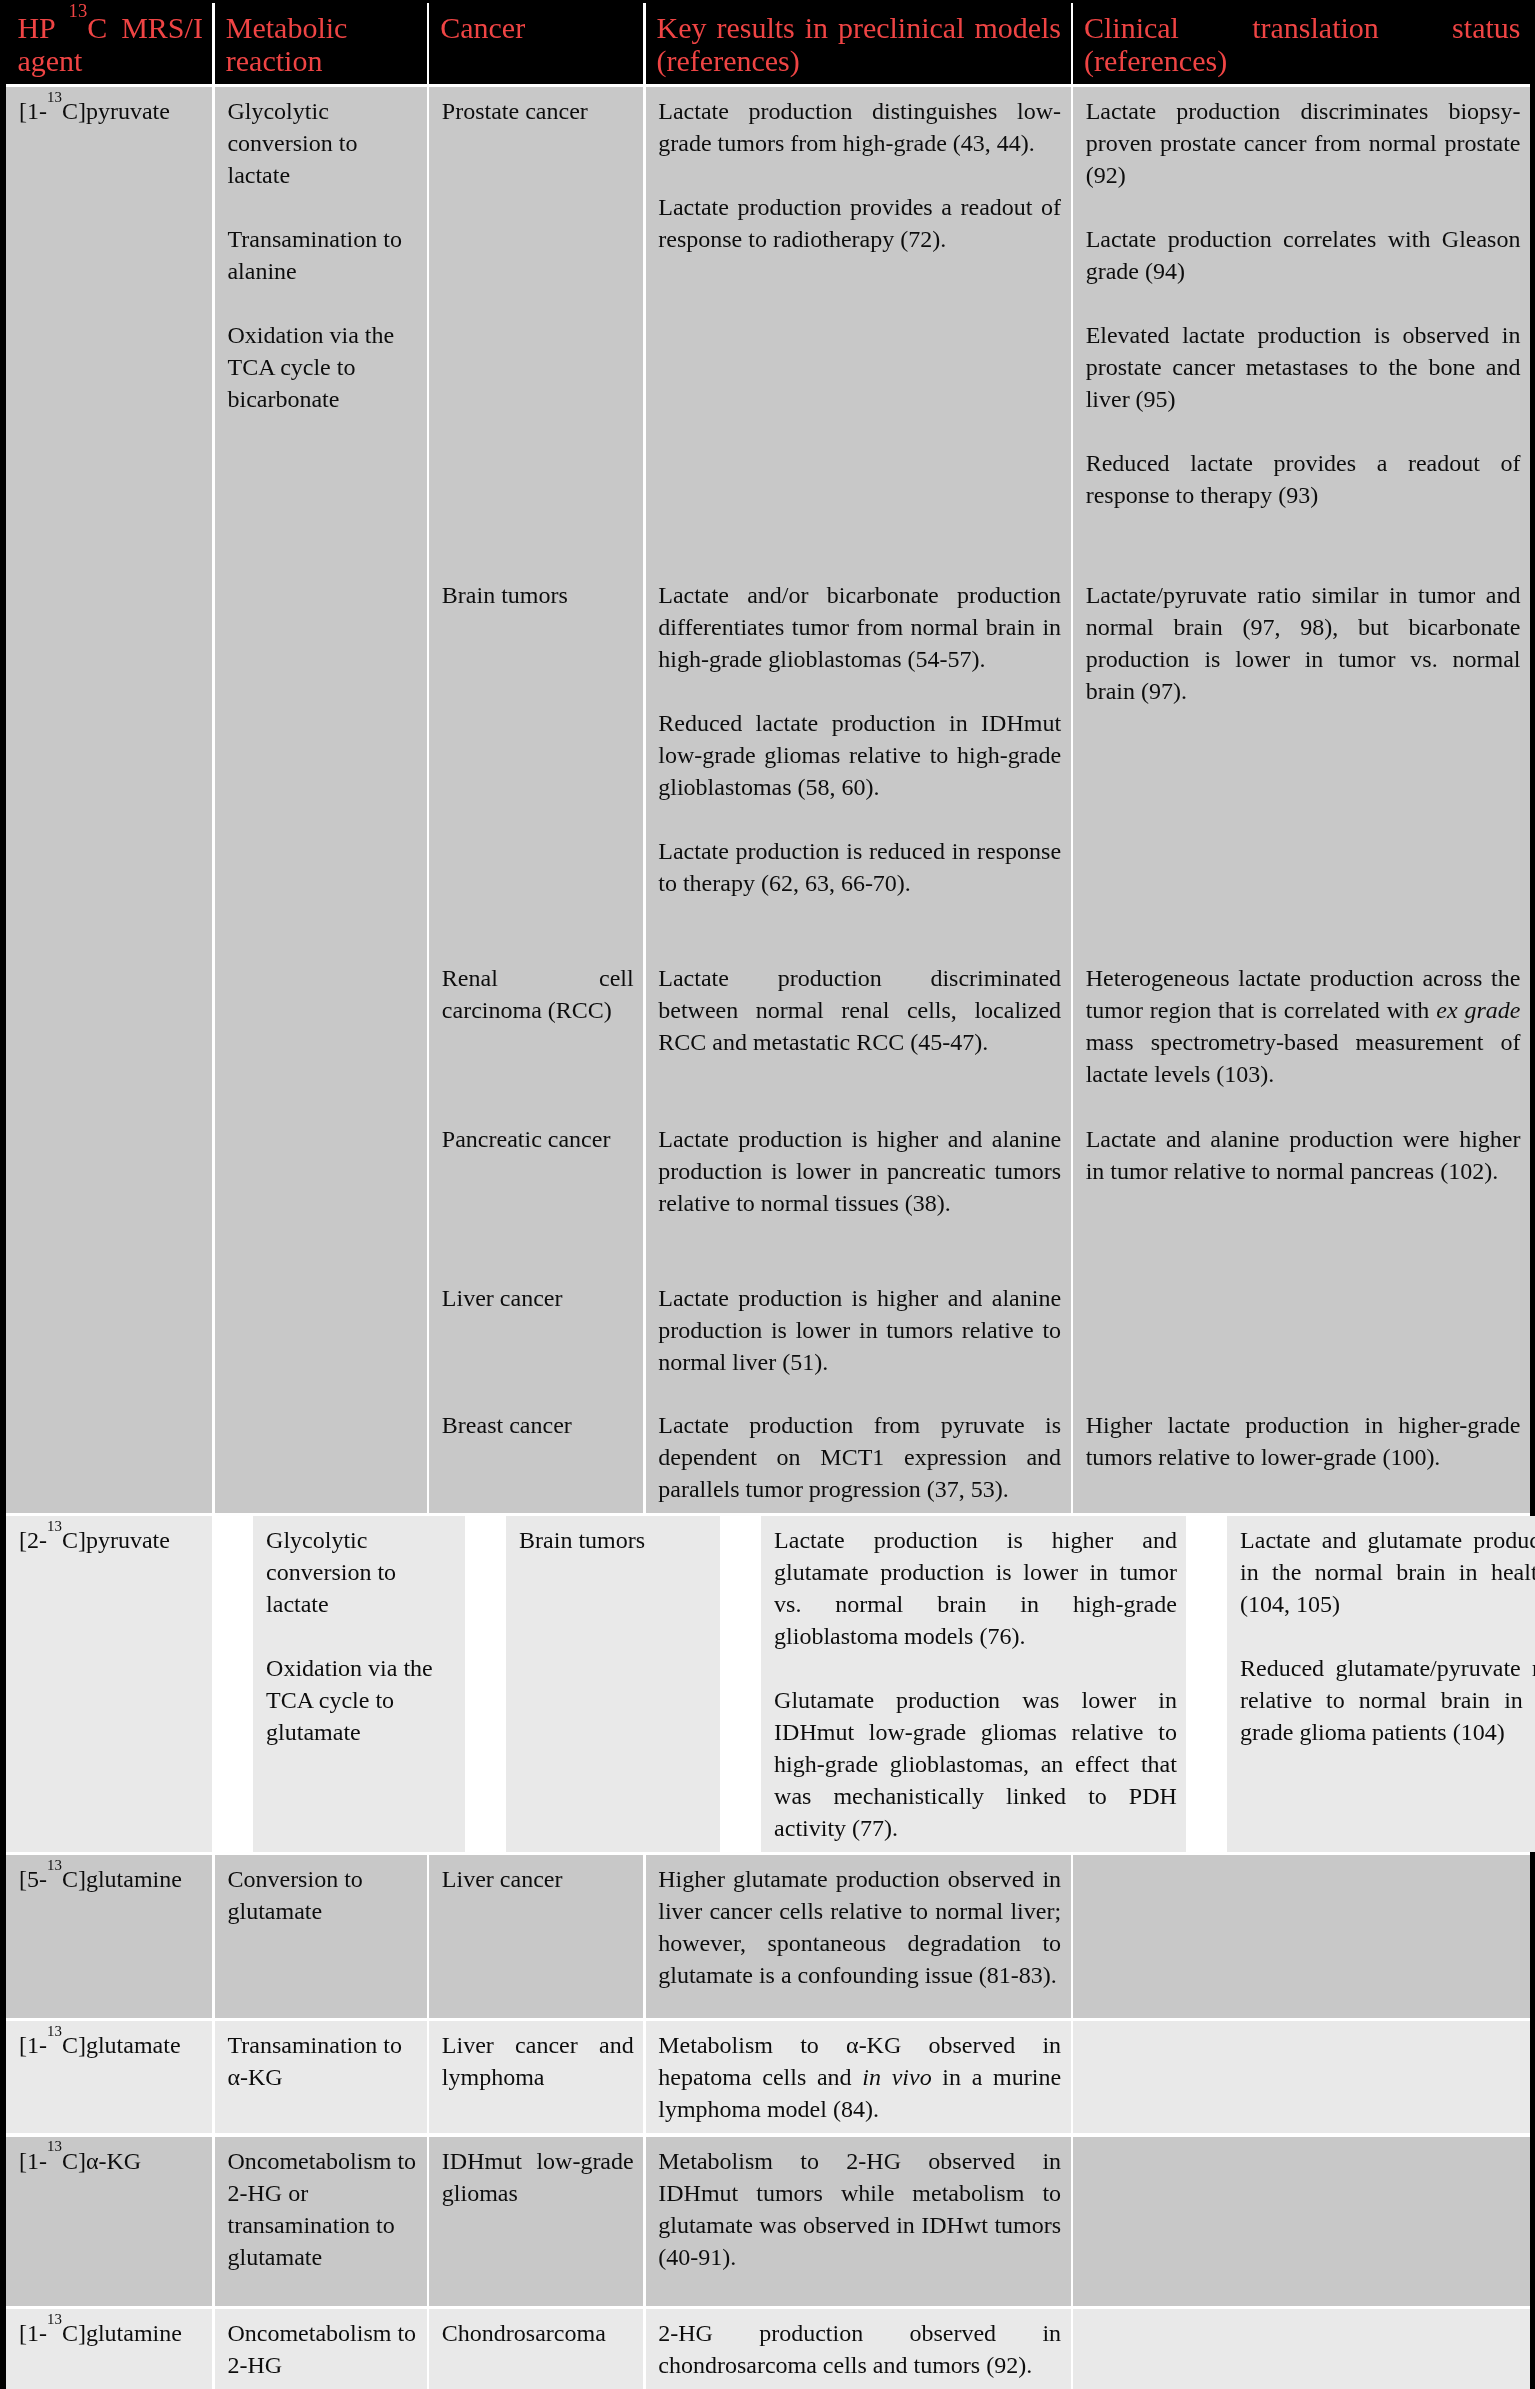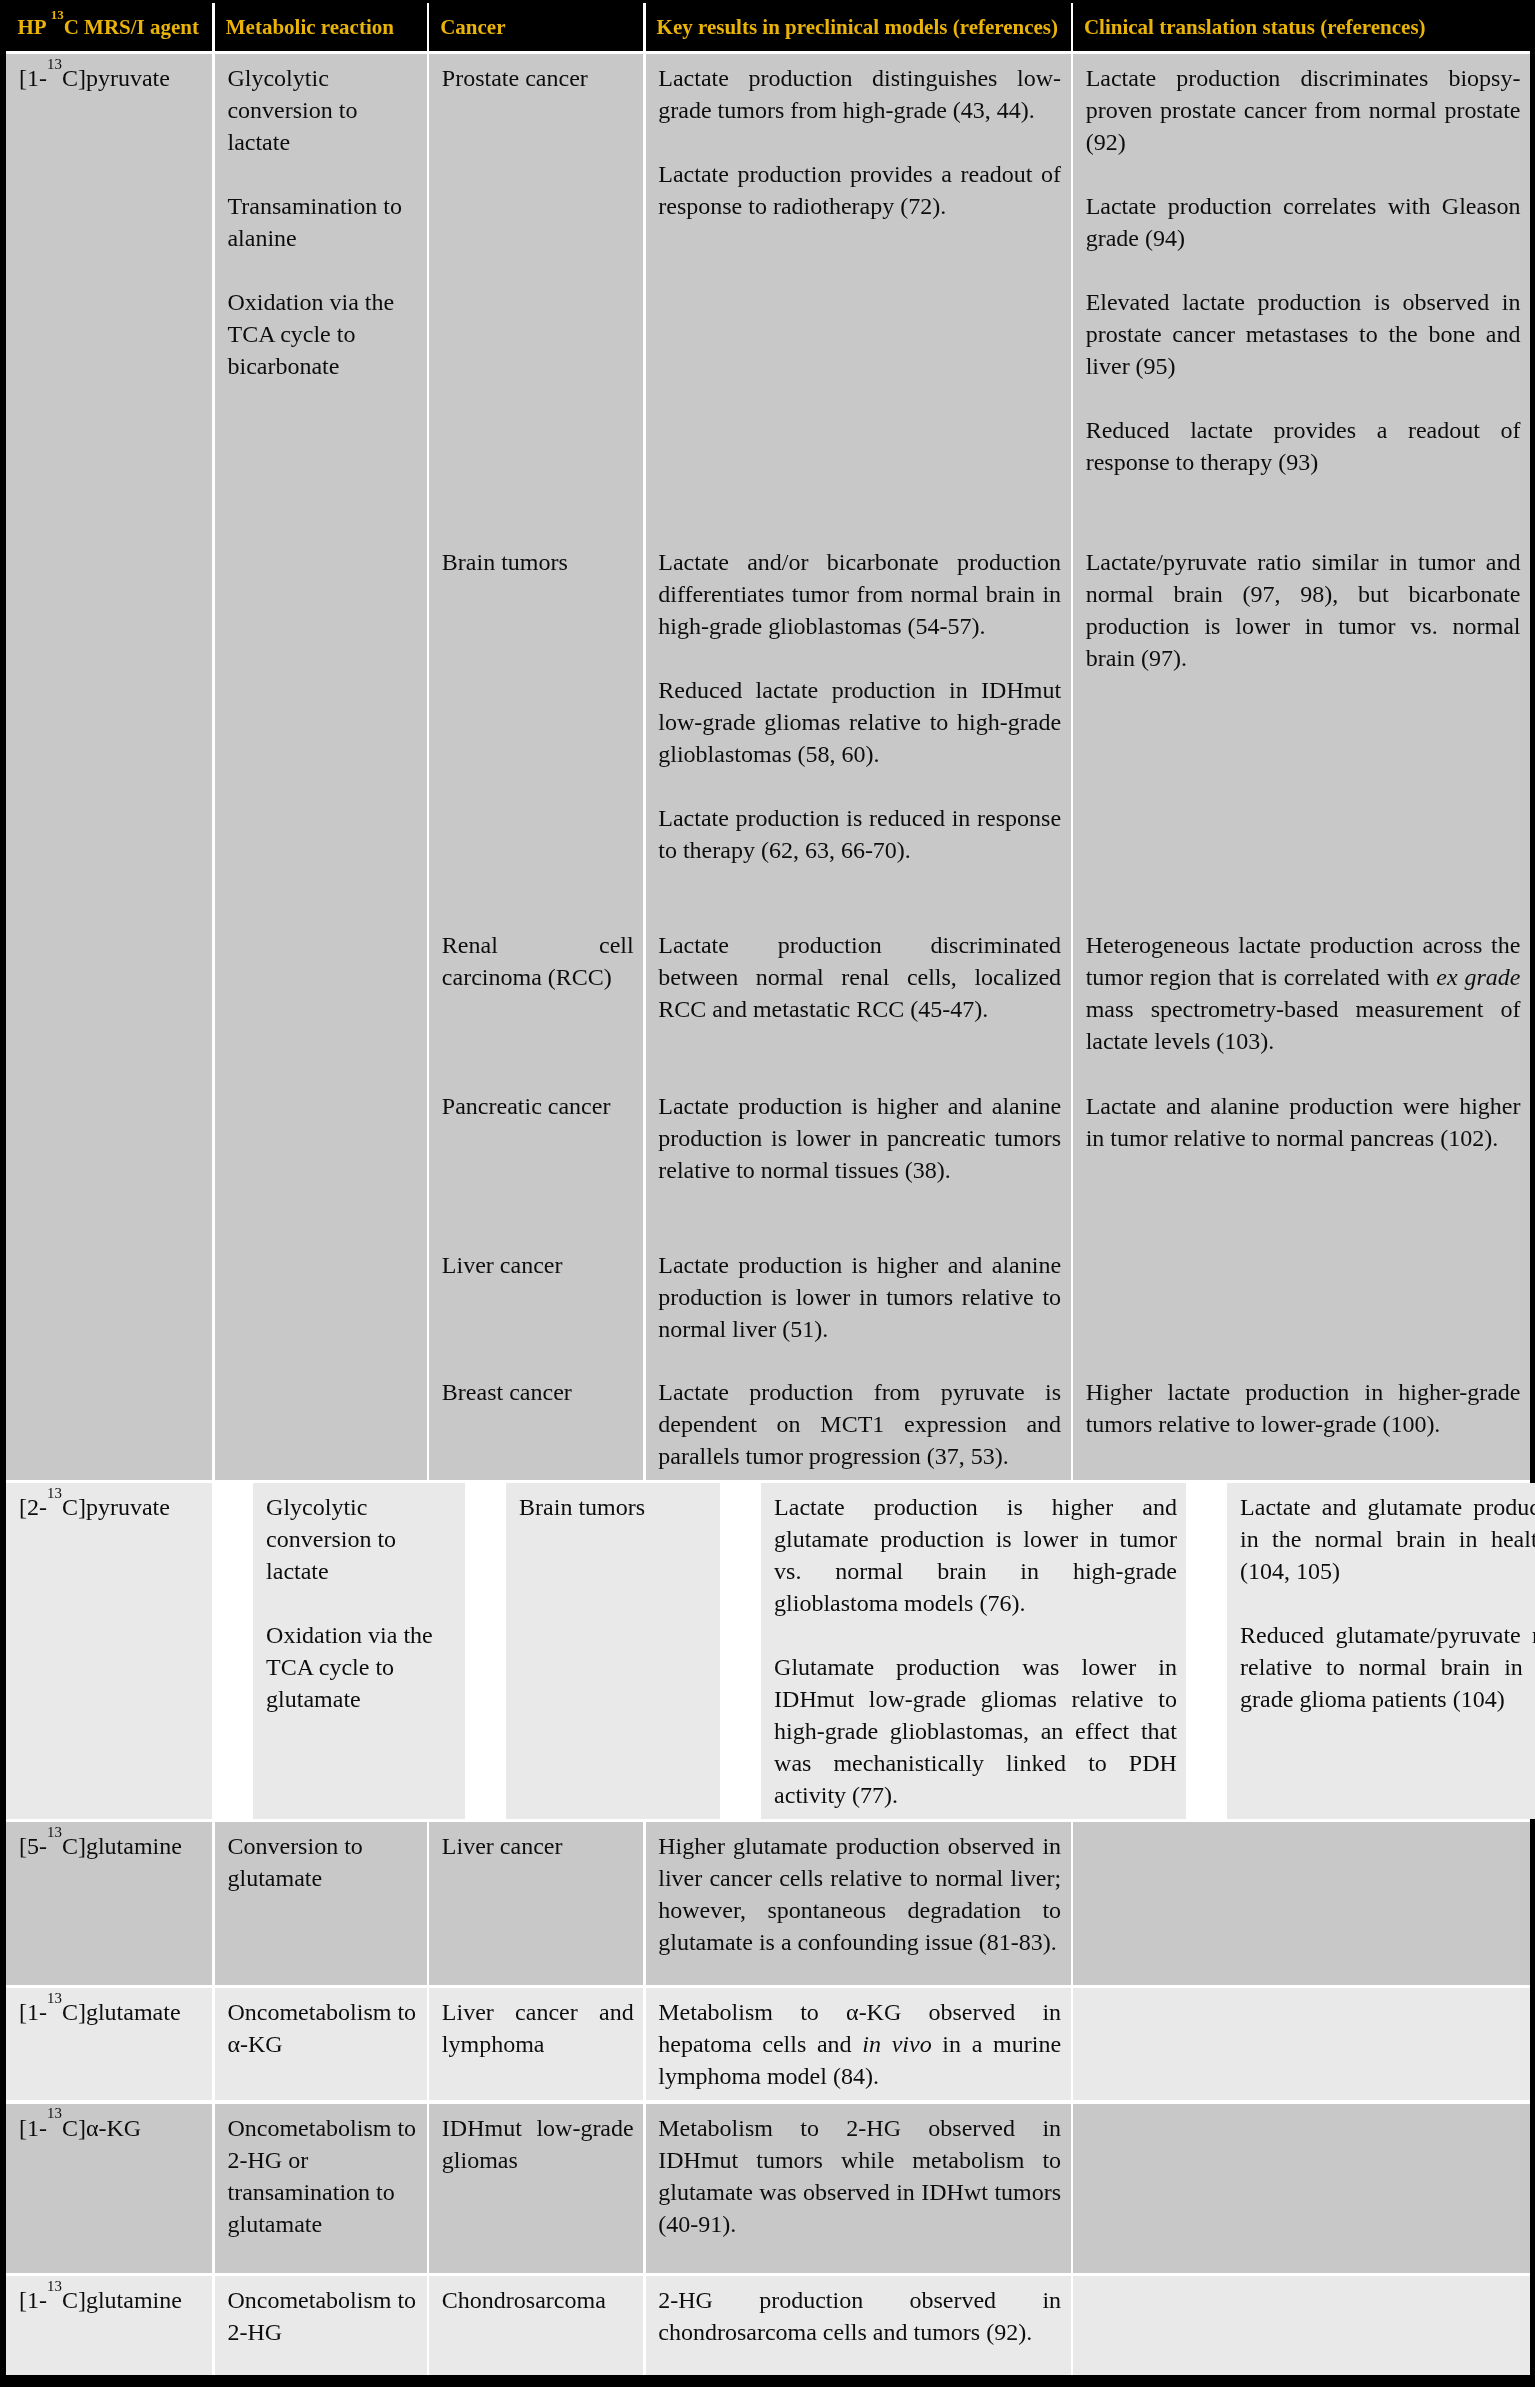"HP 13C MRS/I agent" .hcell { color: #eab308 -> #ef4444; font-size: 21px -> 30px; font-weight: bold -> normal }
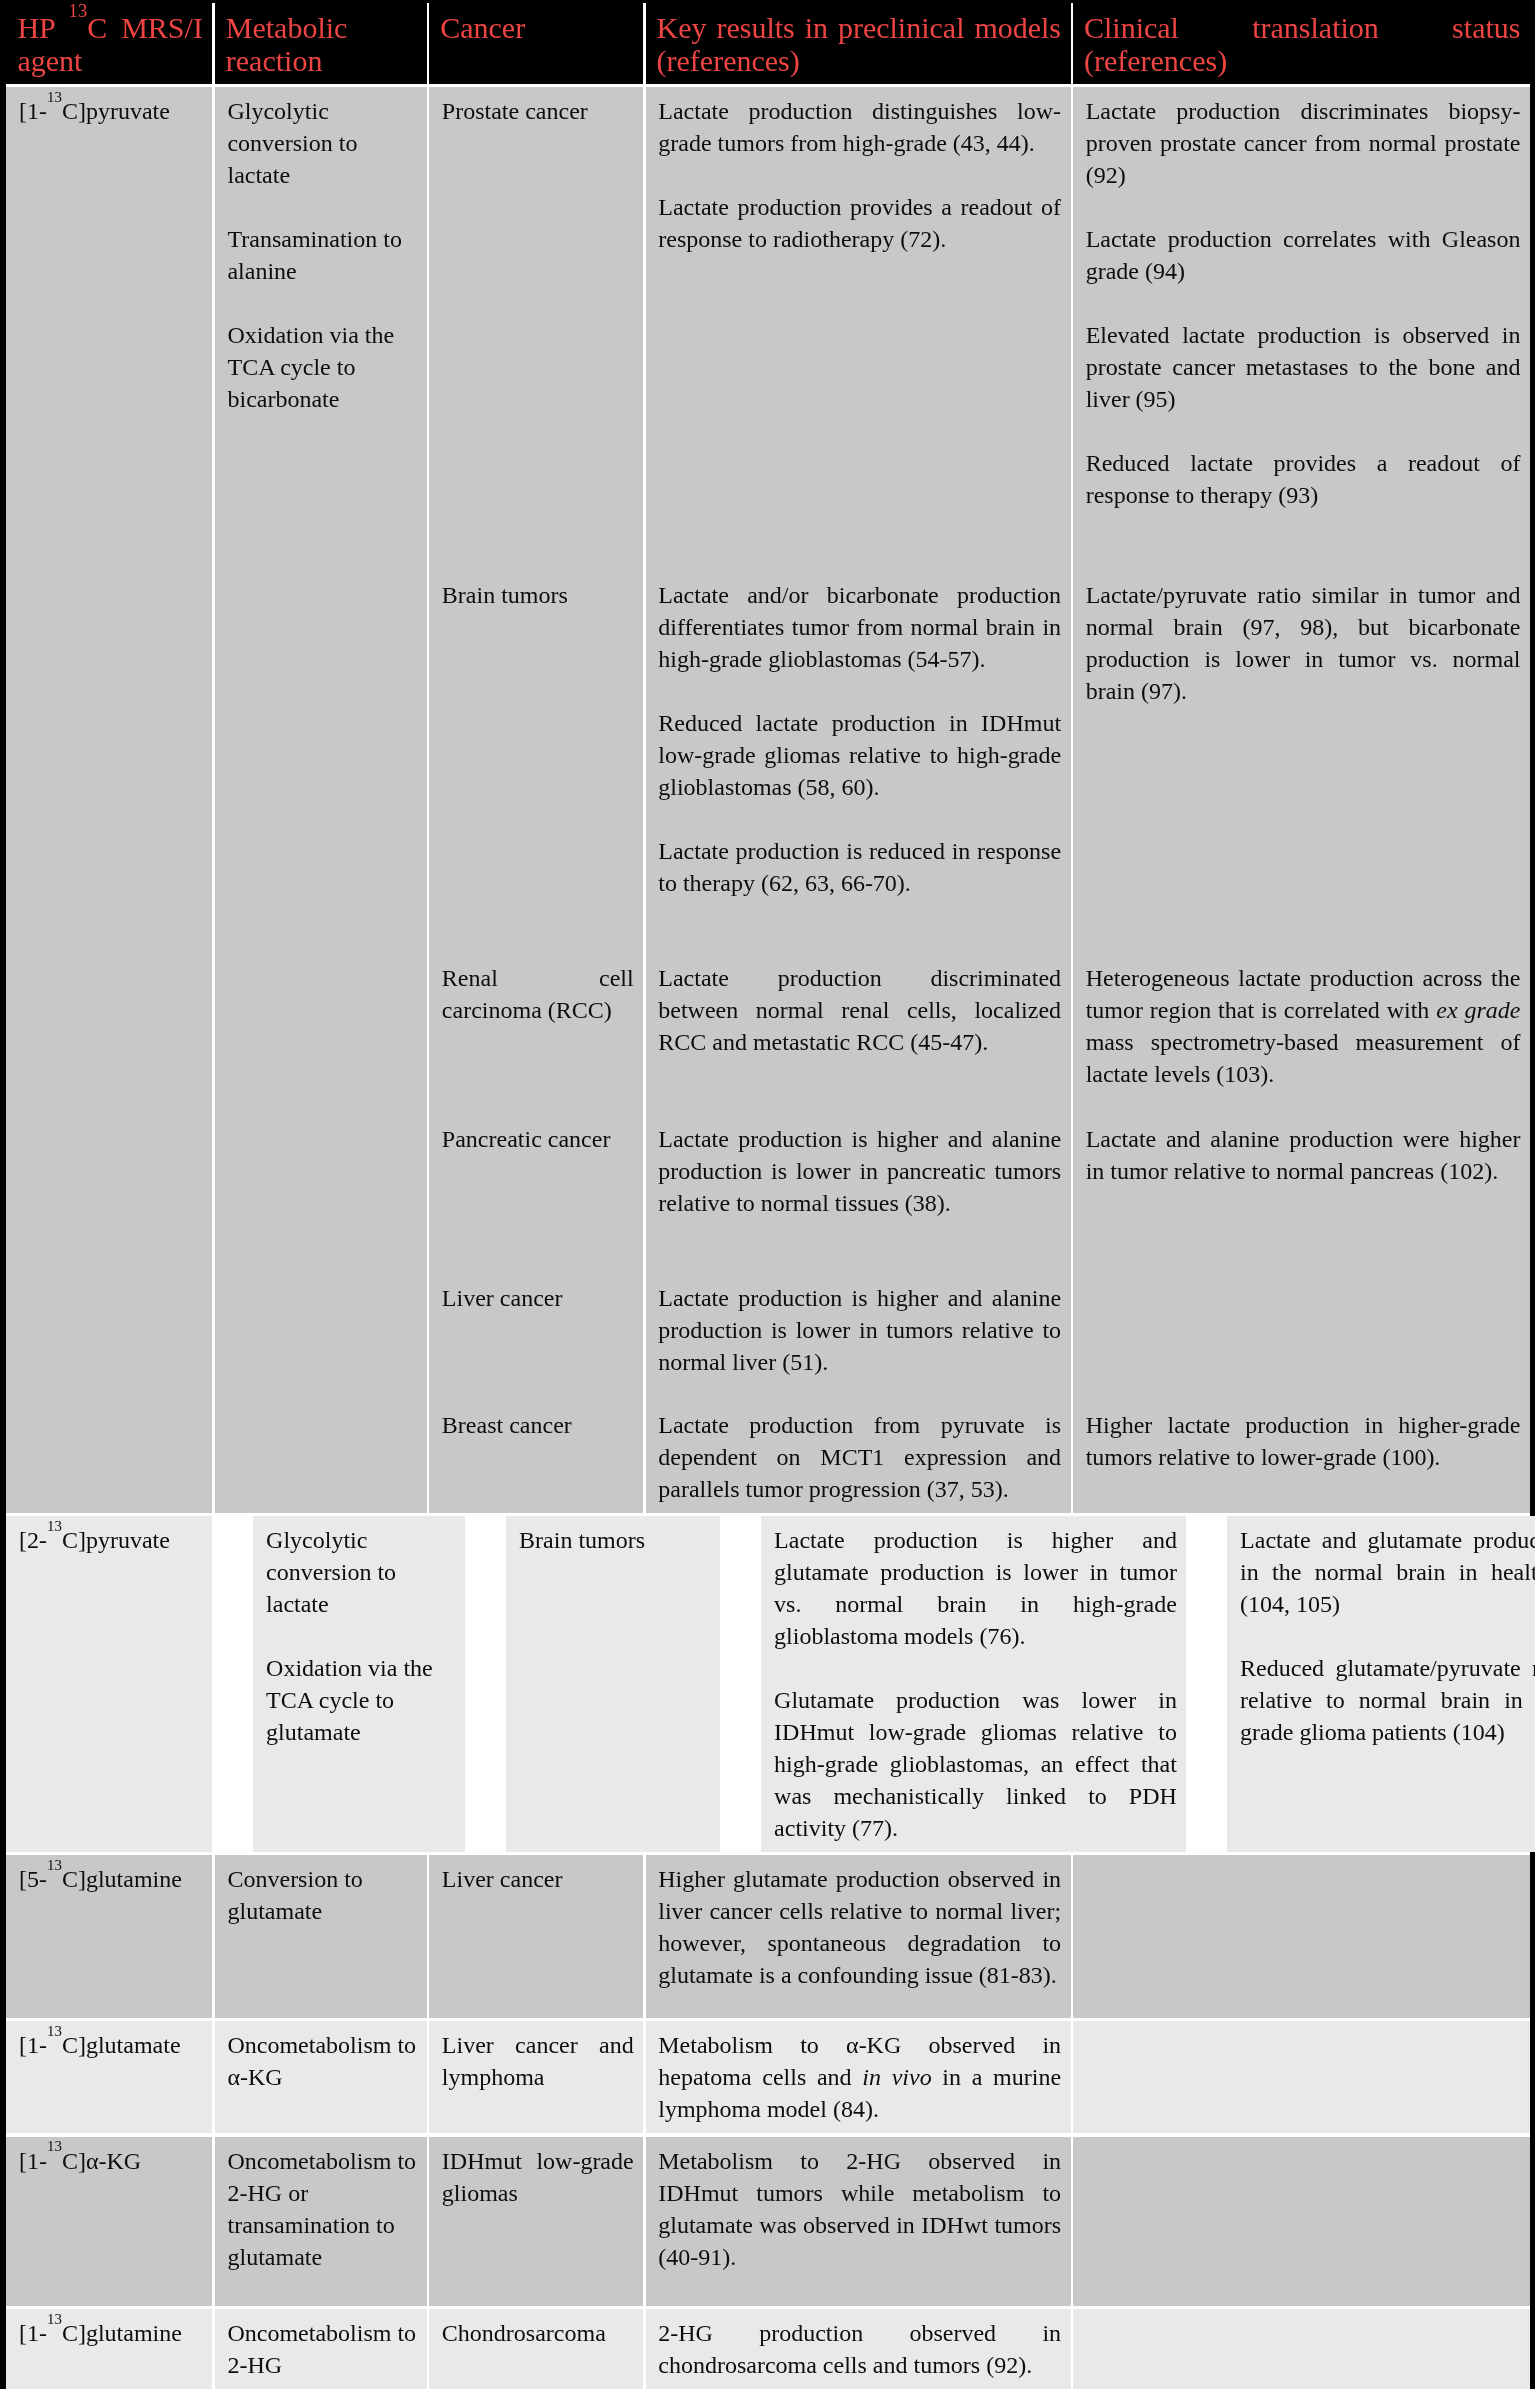"Oncometabolism to α-KG" p { text: Oncometabolism -> Transamination }
